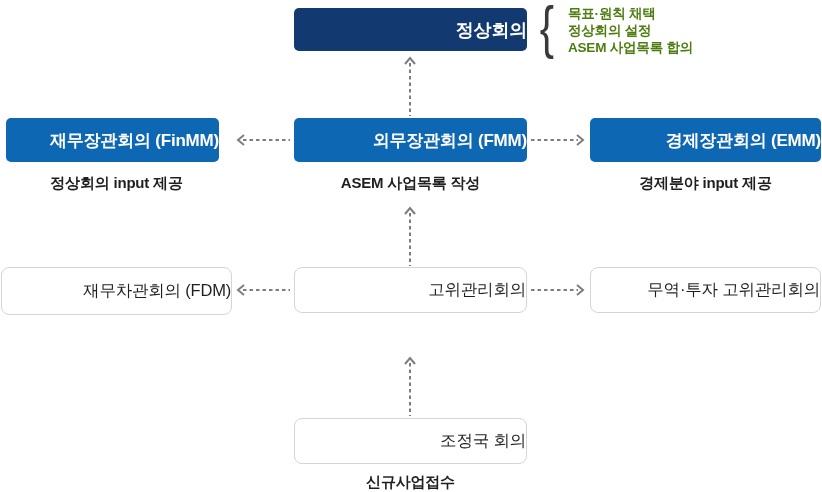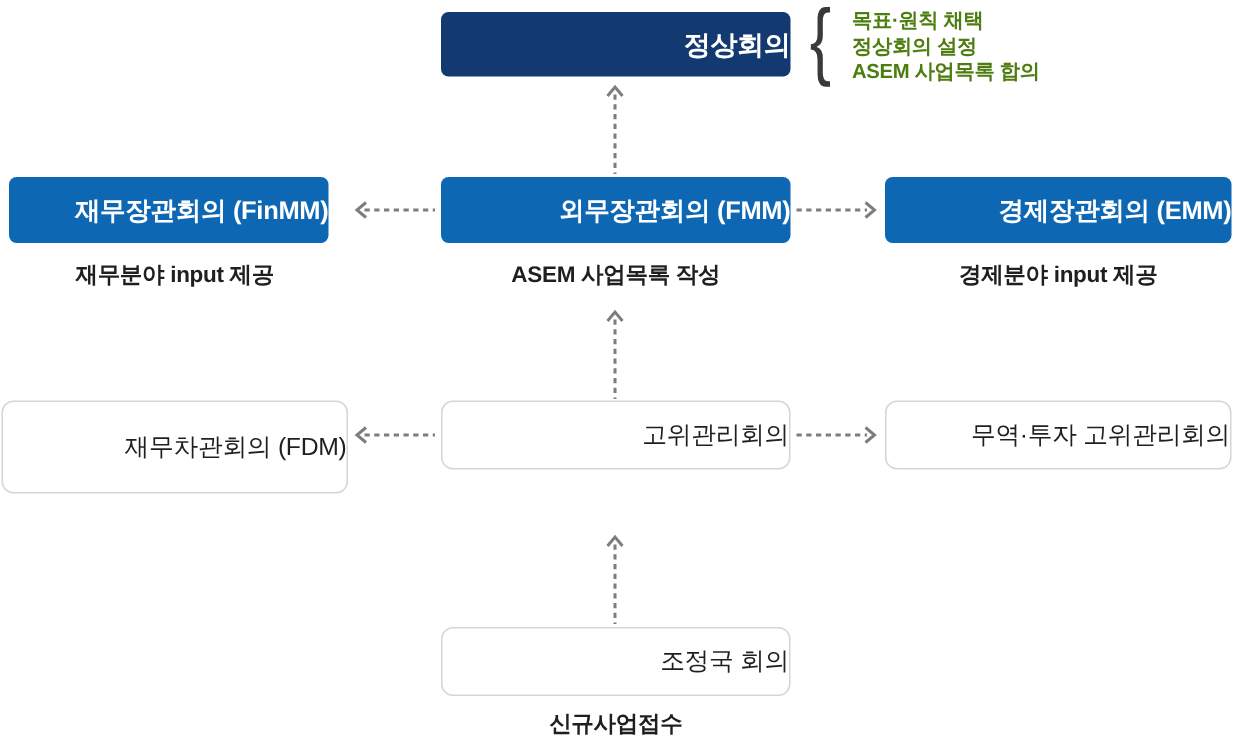"재무분야 input 제공" div.caption { text: 재무분야 -> 정상회의 }
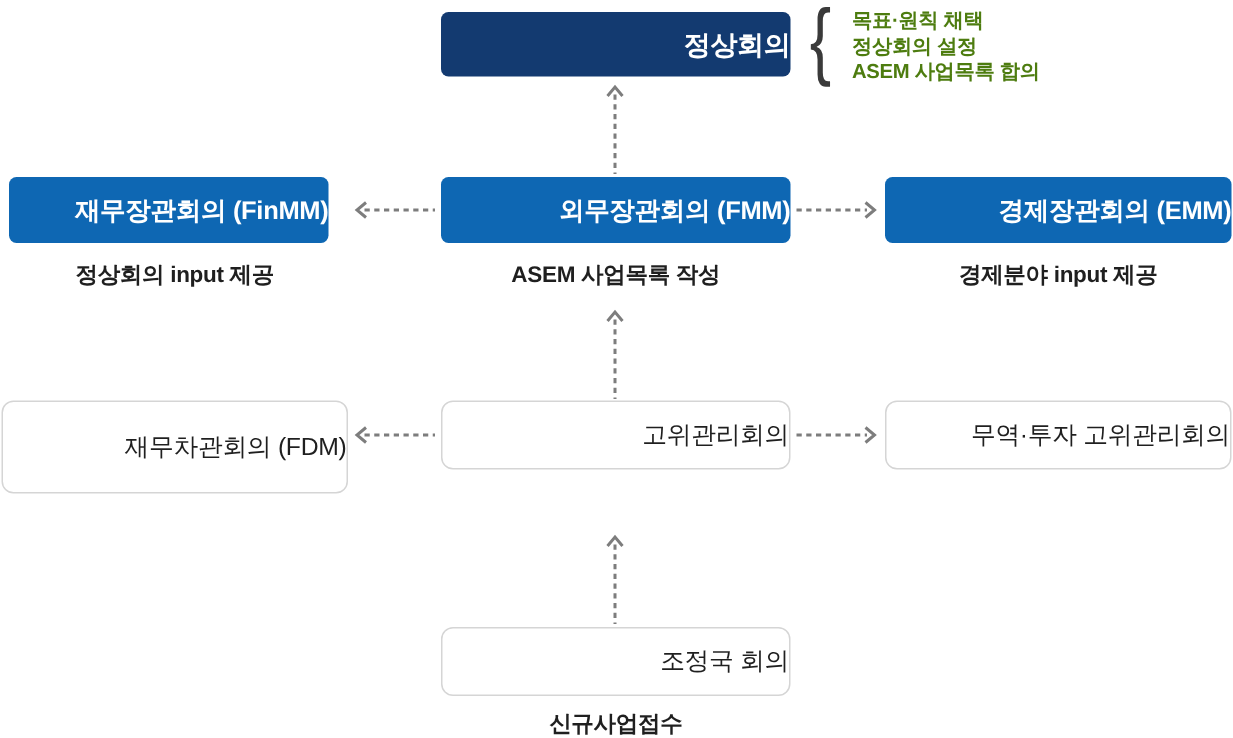"재무차관회의 (FDM)" div.box { height: 62px -> 48px }
